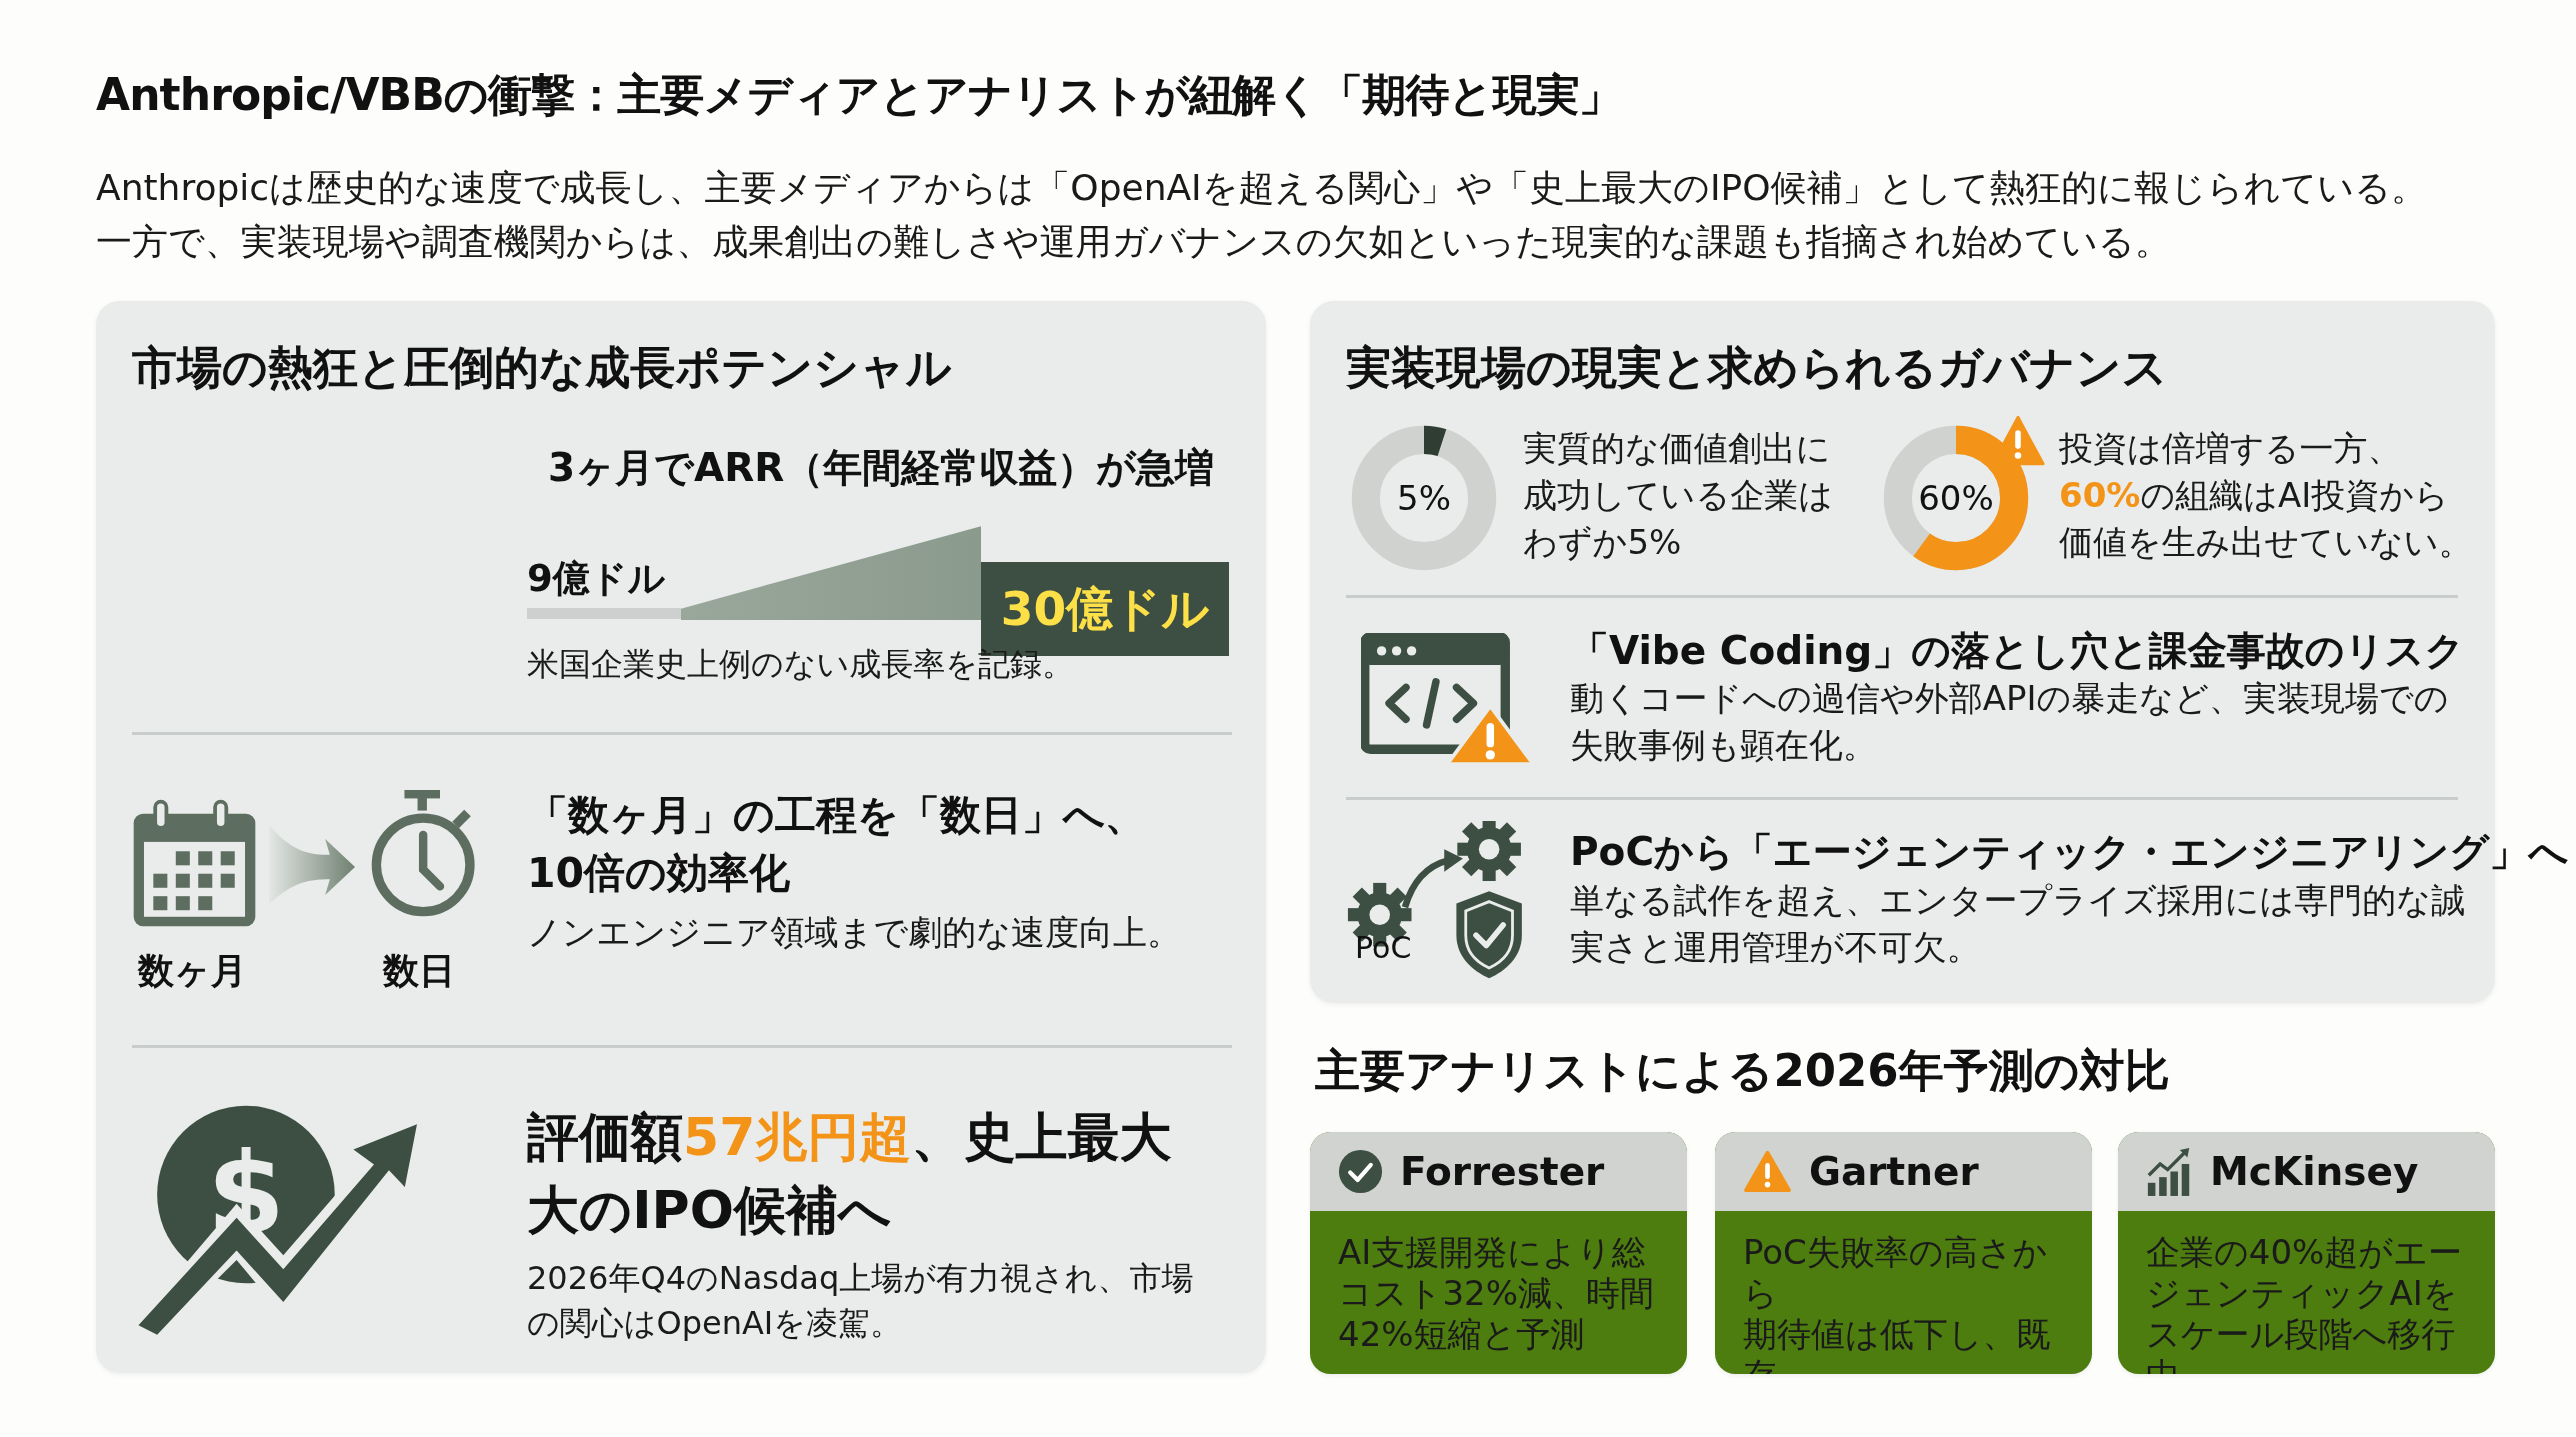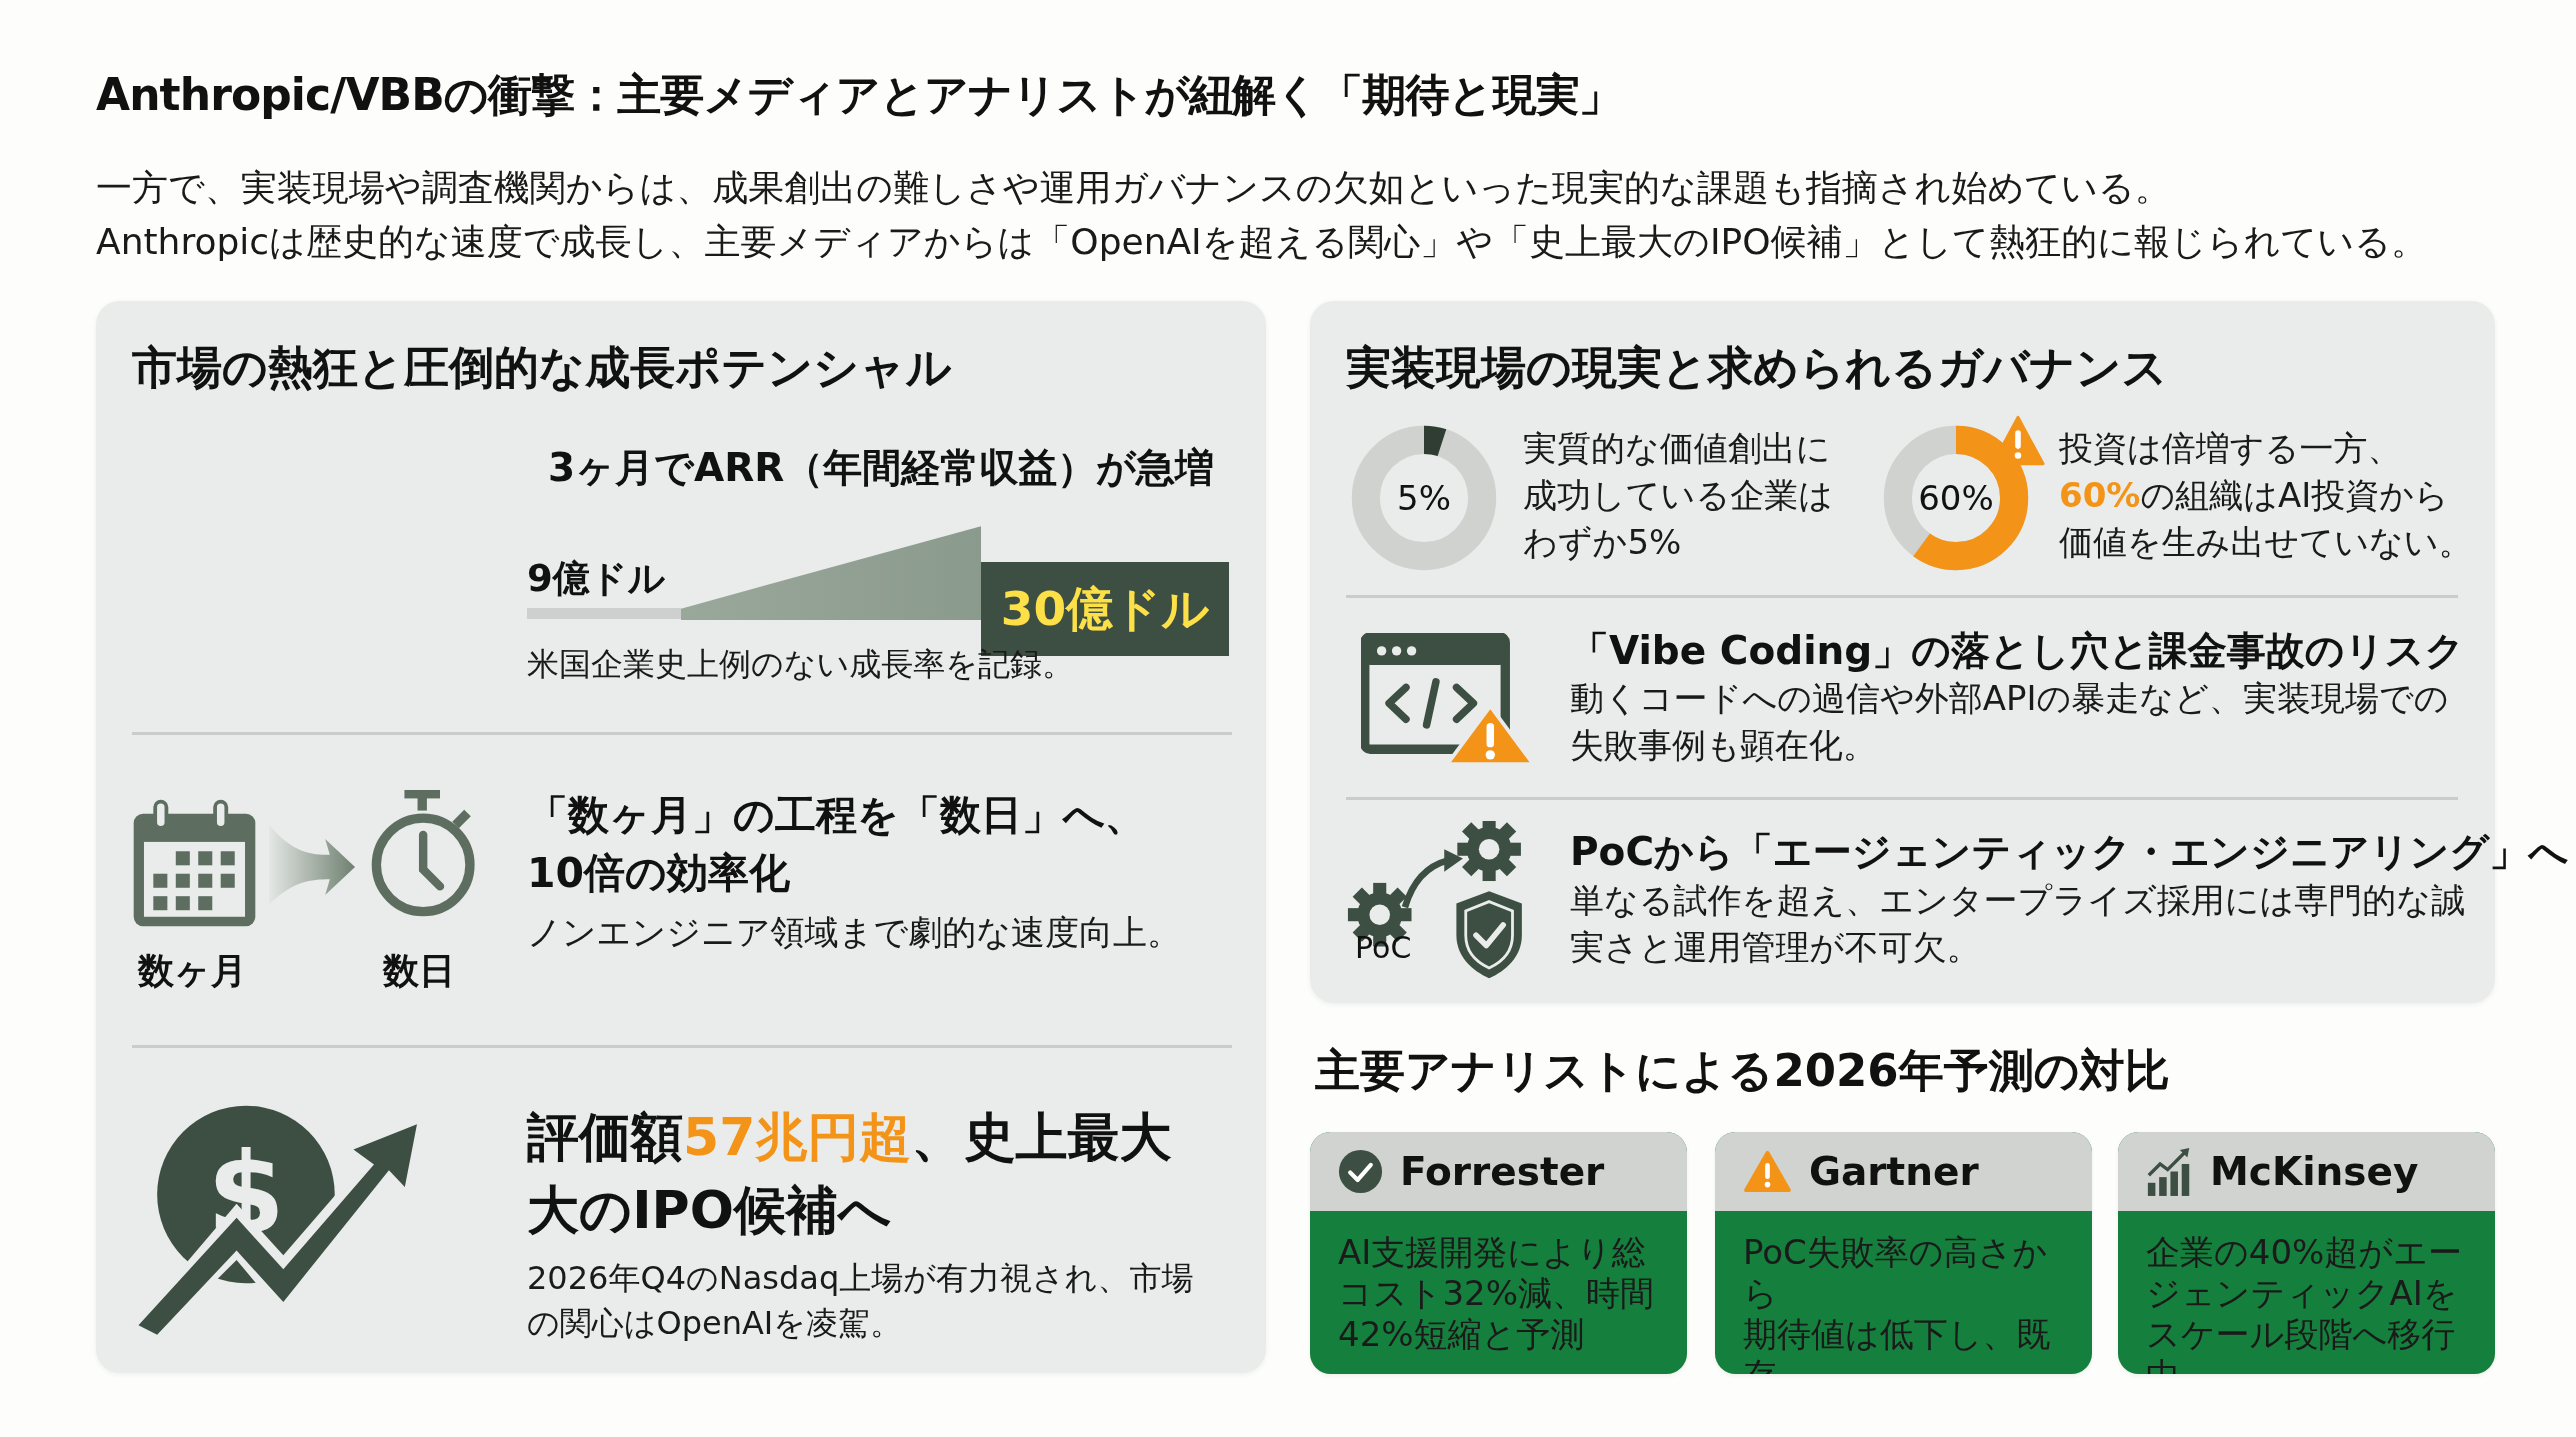"一方で、実装現場や調査機関からは、成果創出の難しさや運用ガバナンスの欠如といった" div { order: before "Anthropicは歴史的な速度で成長し、主要メディアからは「OpenAIを超え" -> after "Anthropicは歴史的な速度で成長し、主要メディアからは「OpenAIを超え" }
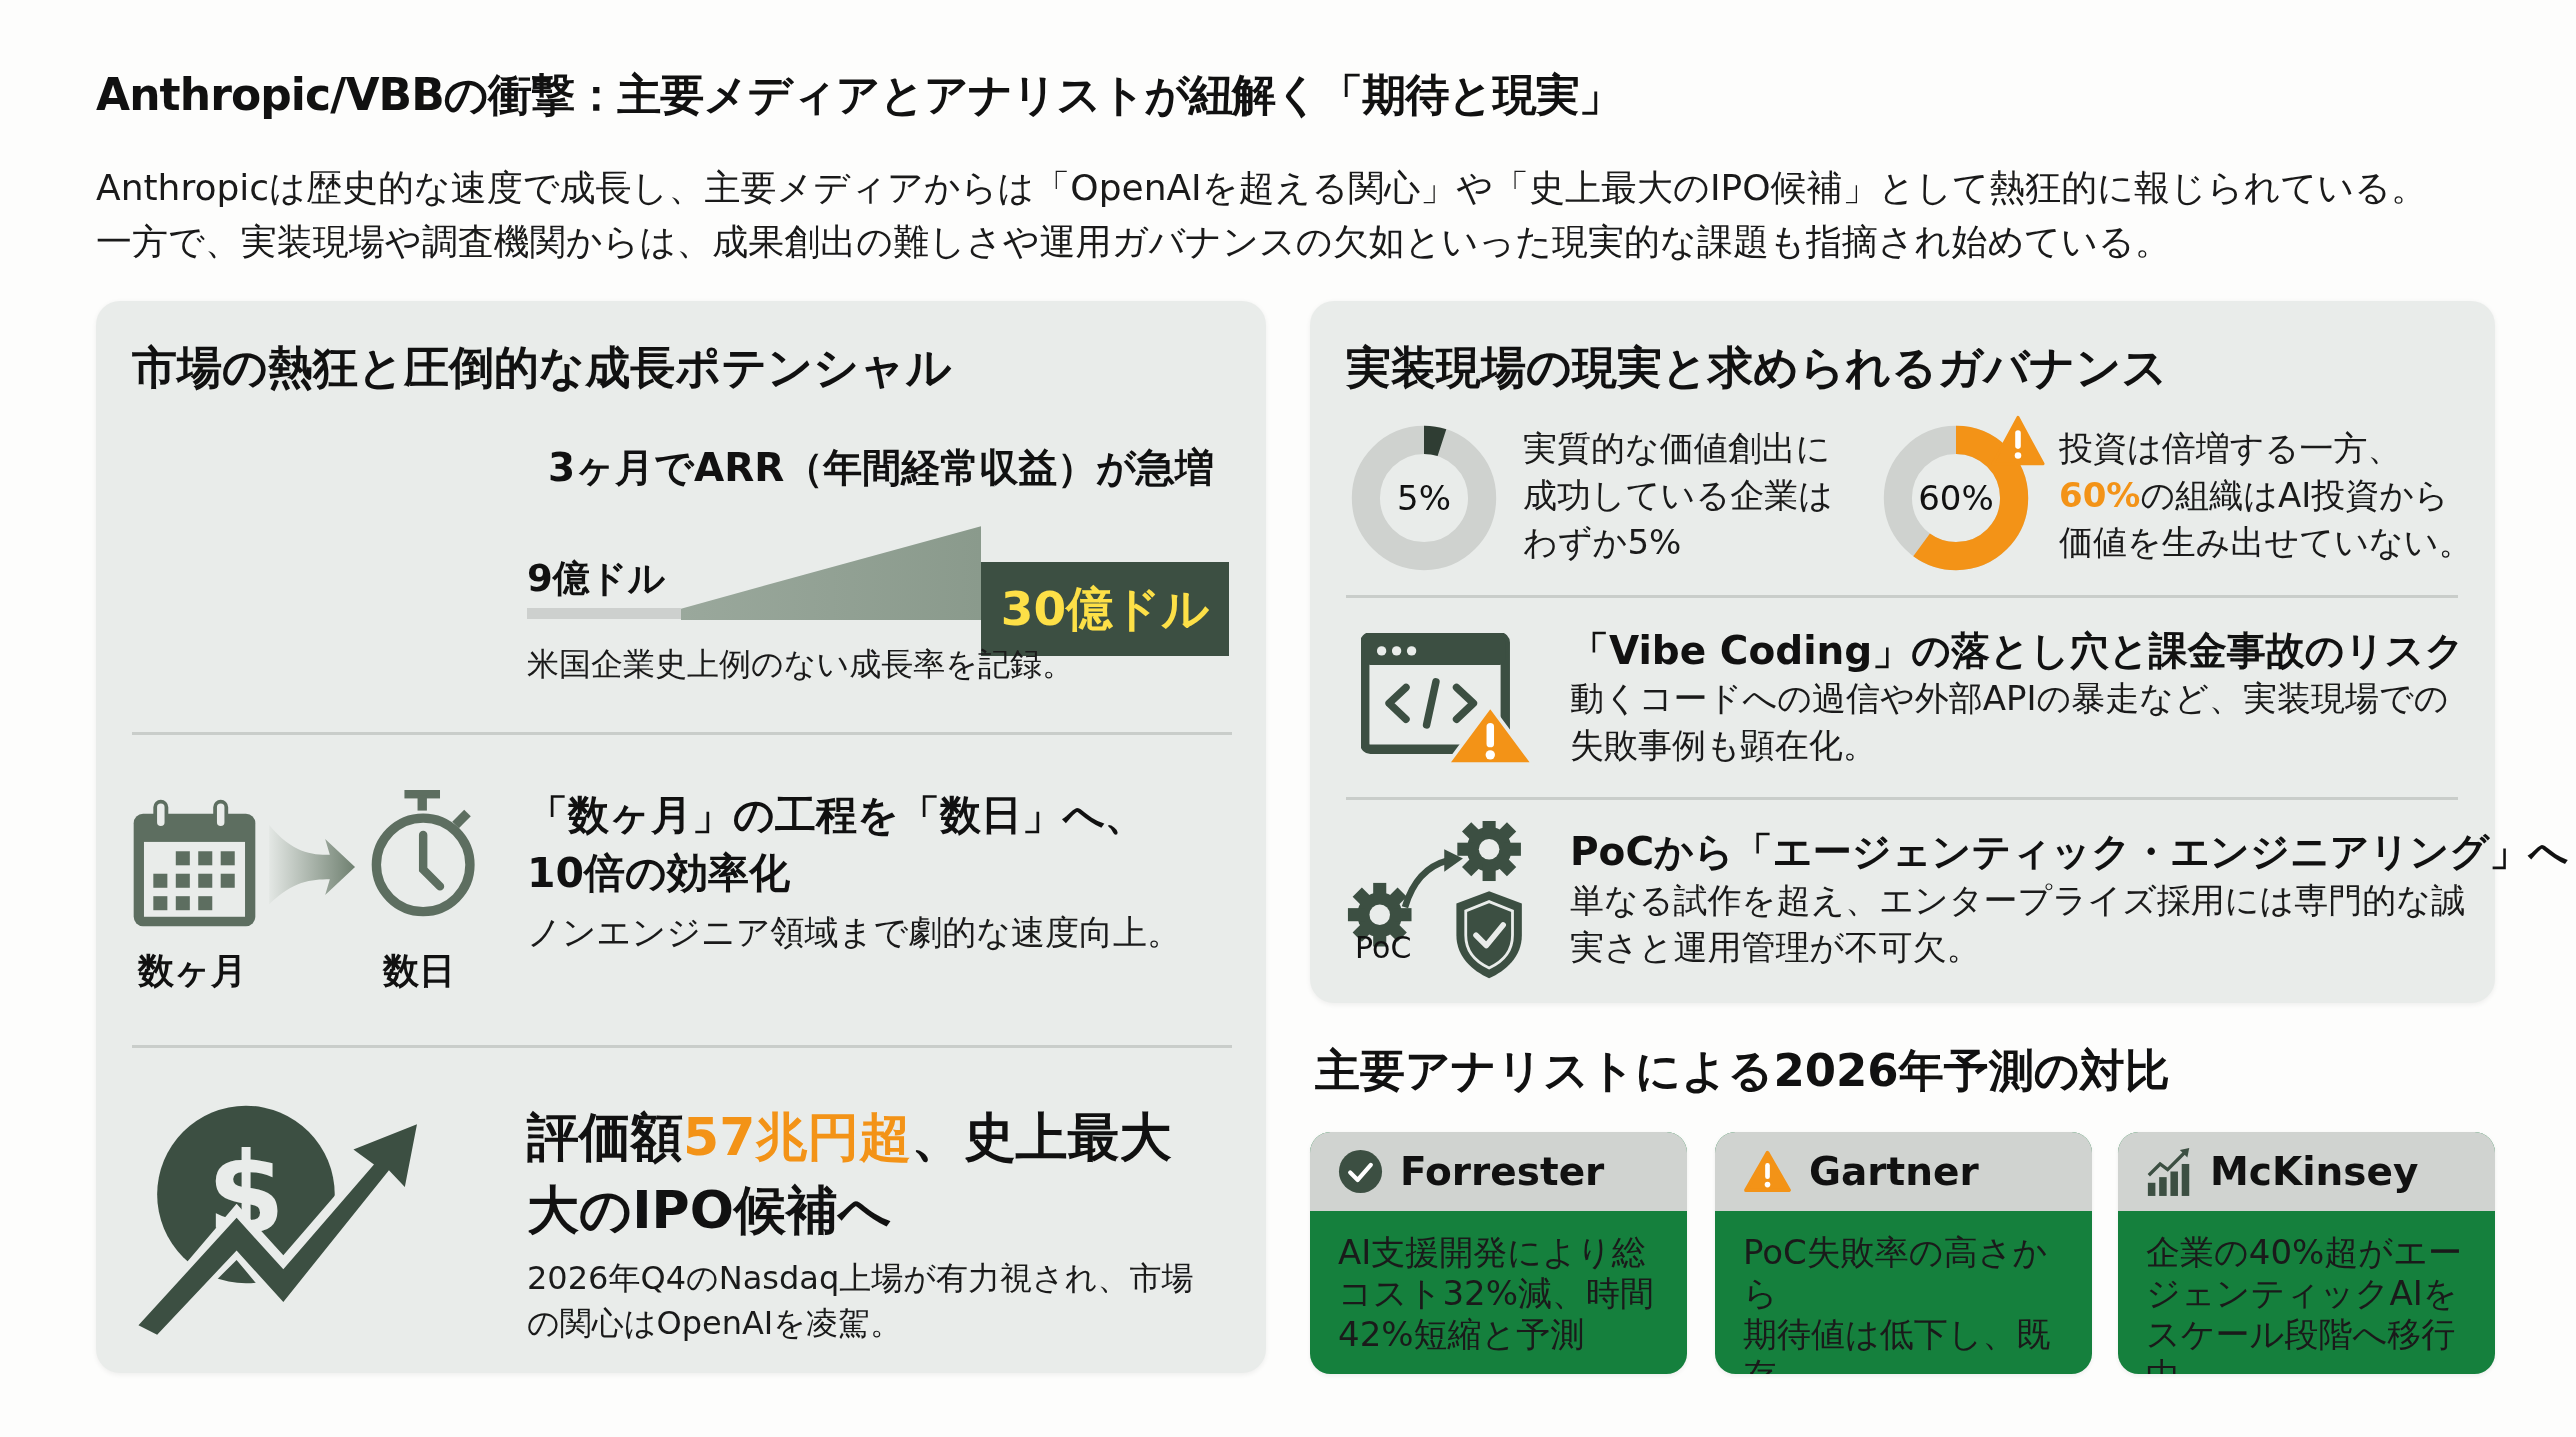"Forrester" .card { background: #15803d -> #4d7c0f }
